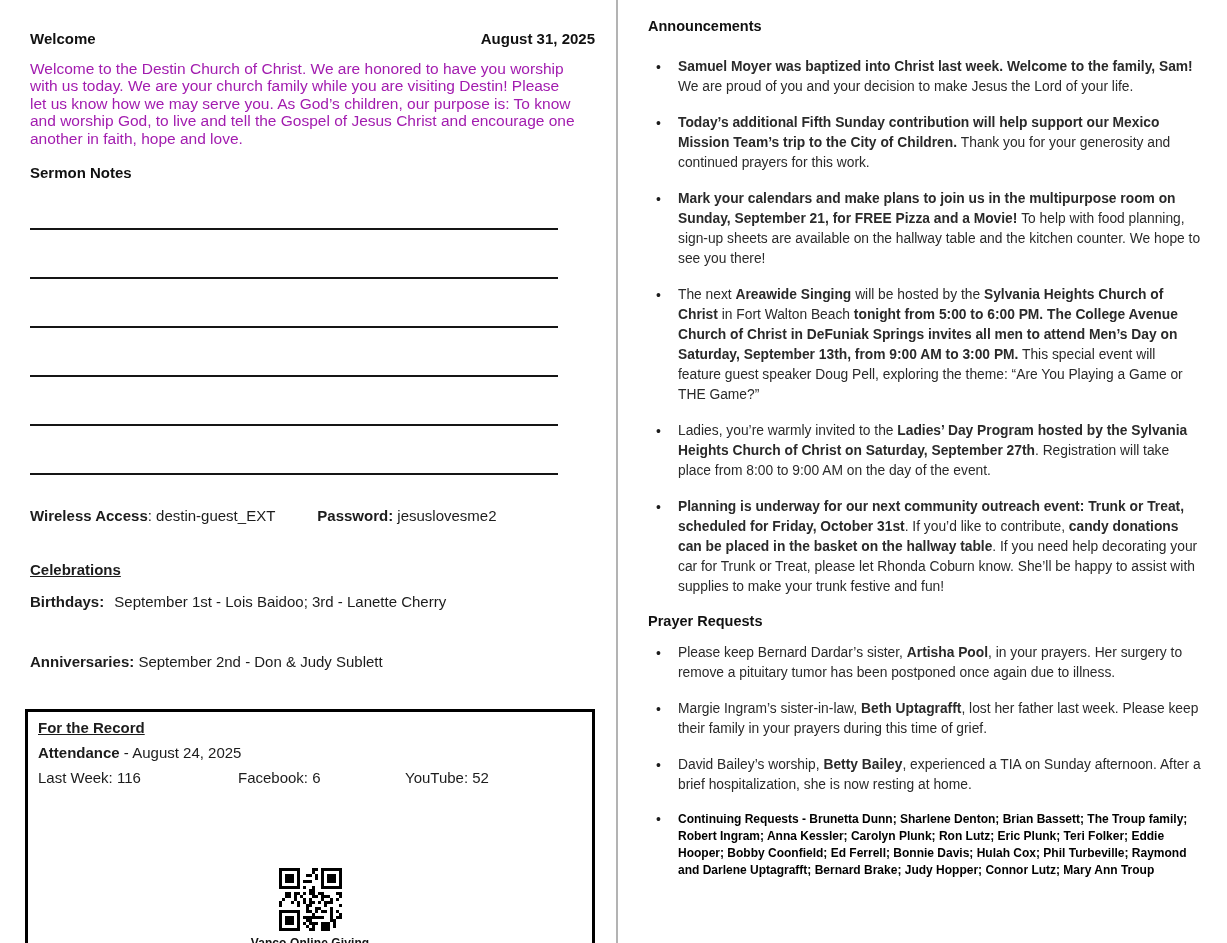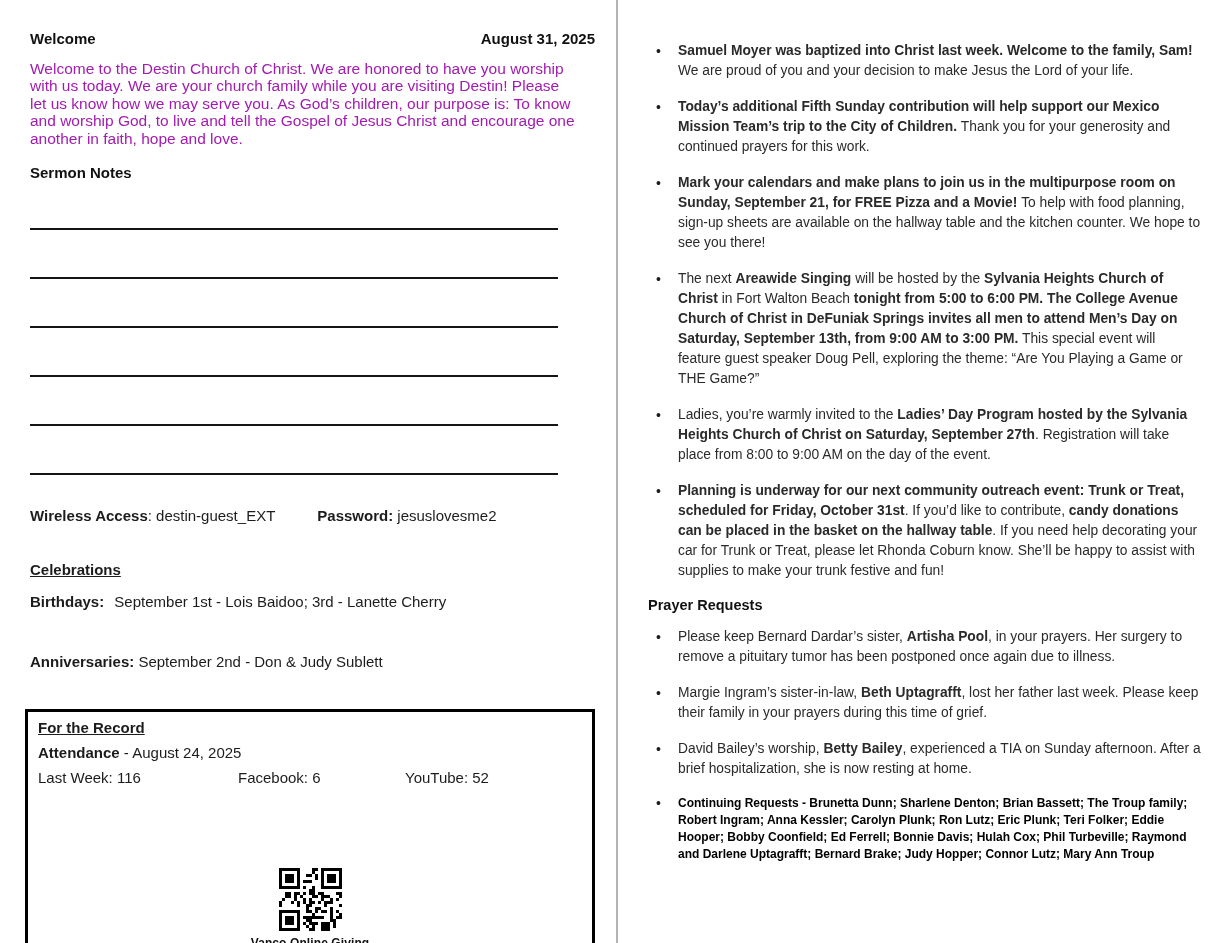"Announcements" div.rp-heading { html: none -> <div>Announcements</div> }
